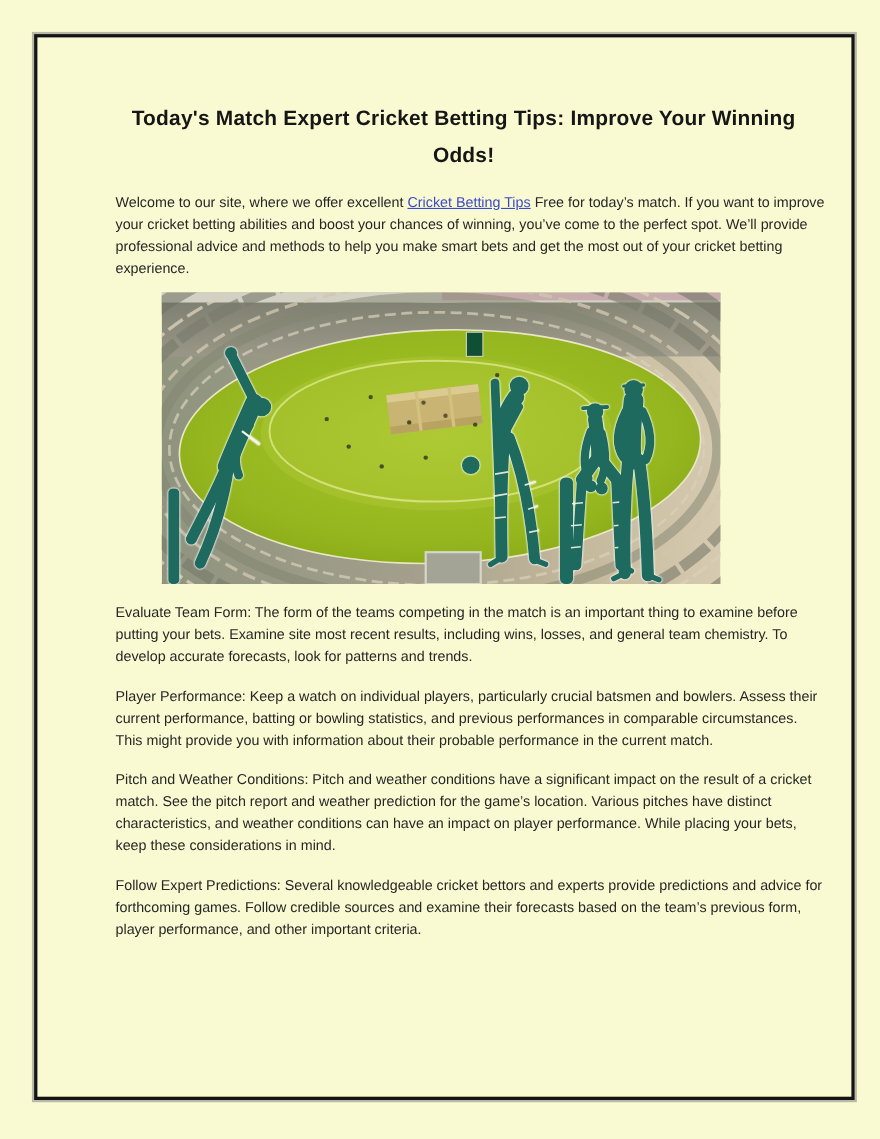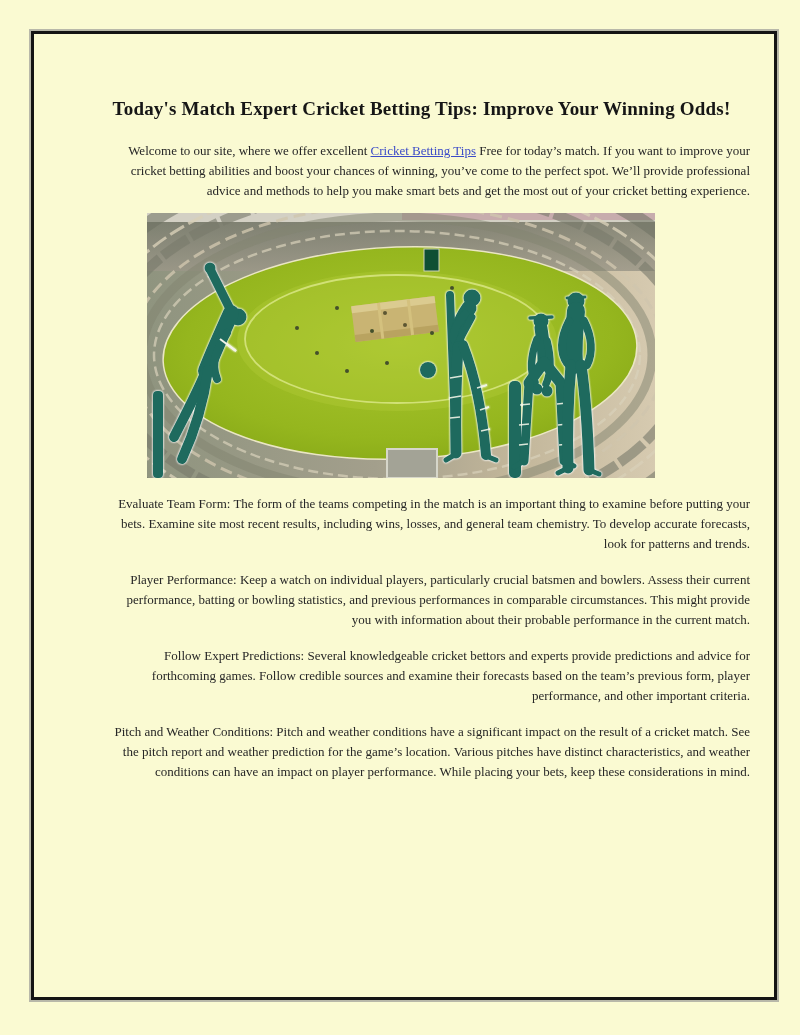"Today's Match Expert Cricket Betting" .frame { font-family: Liberation Serif, serif -> none }
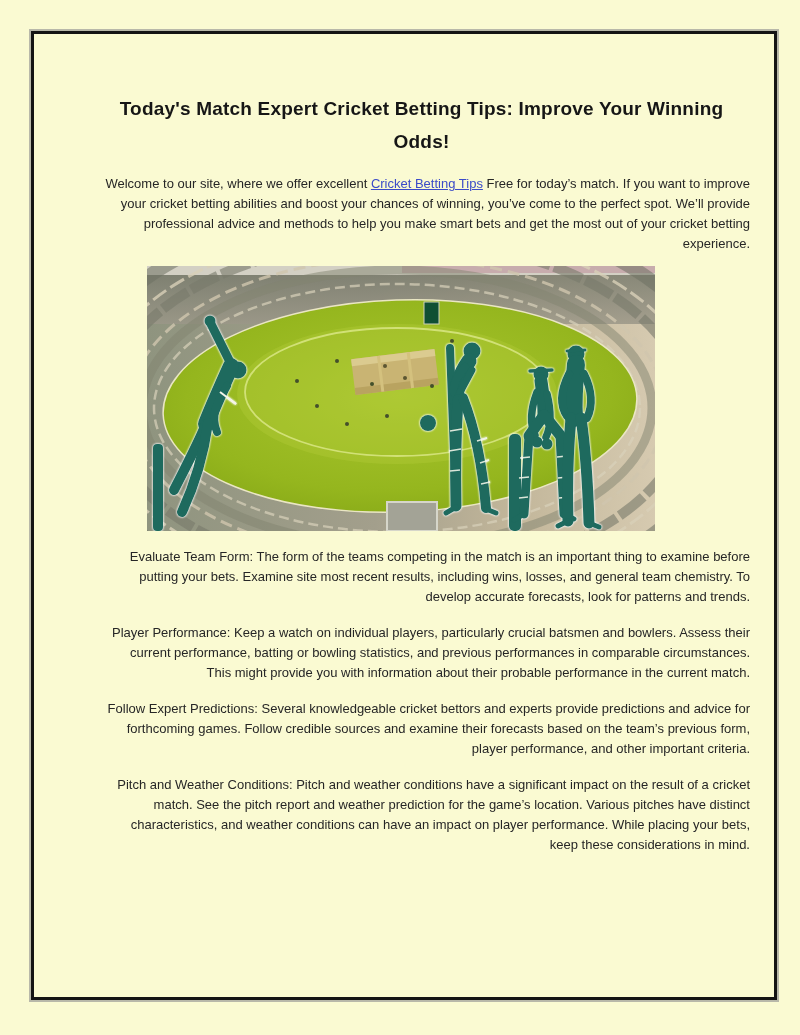"Welcome to our site, where" .para { text-align: right -> left }
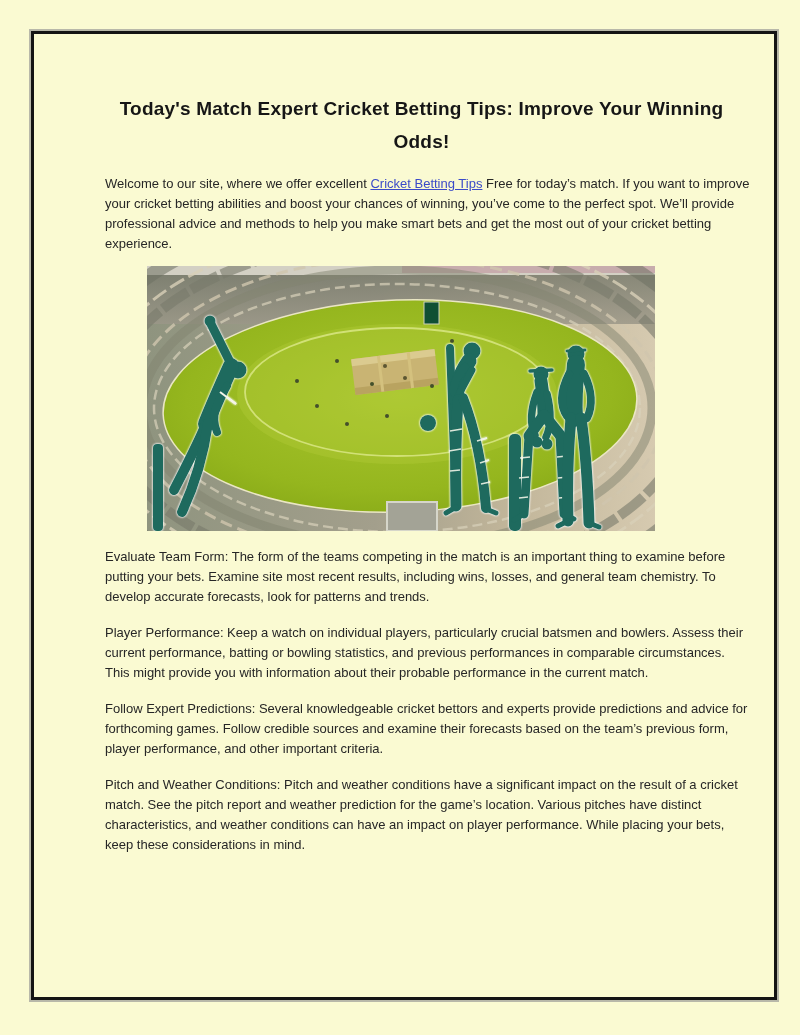"Follow Expert Predictions: Several" p.para { order: before "Pitch and Weather Conditions: Pitch" -> after "Pitch and Weather Conditions: Pitch" }
